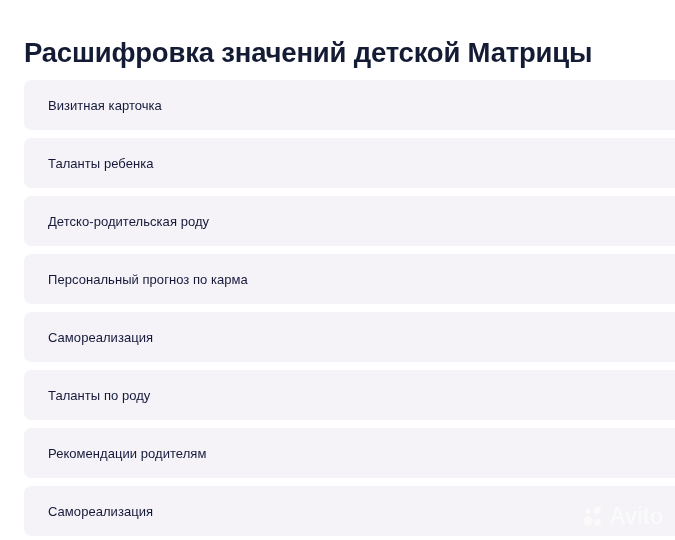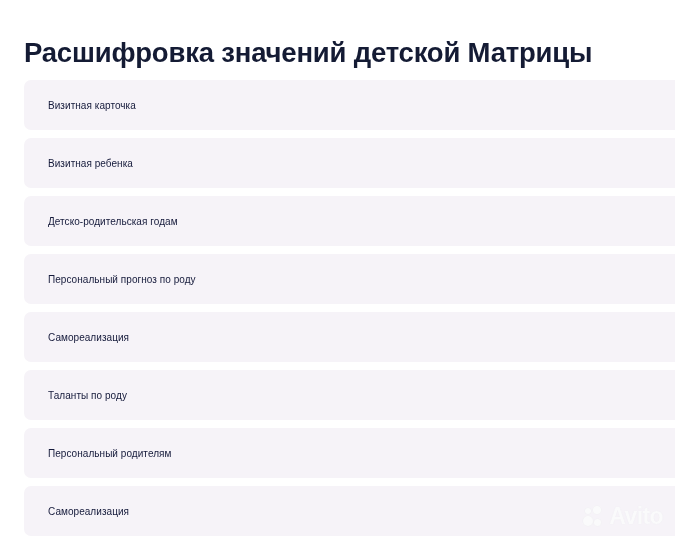"Визитная карточка" .list-item-label { font-size: 10px -> 13px }
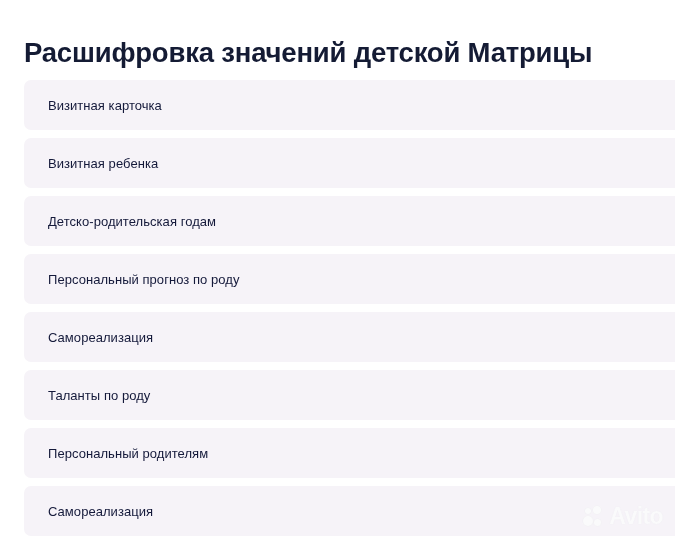"Визитная ребенка" span.list-item-label { text: Визитная -> Таланты }
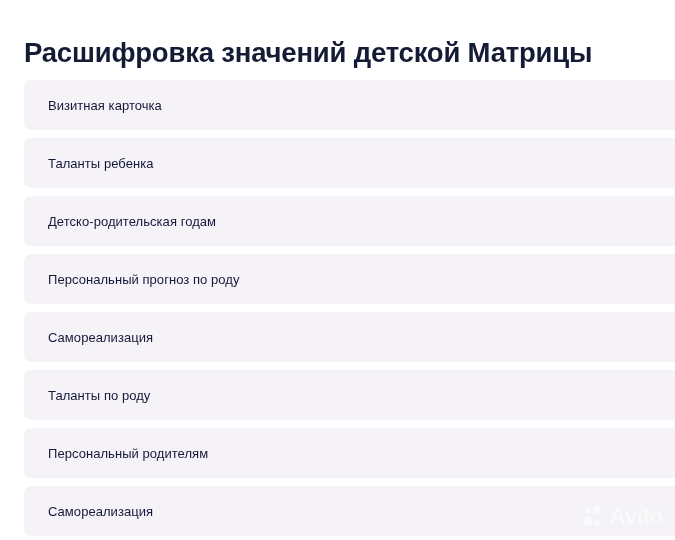"Детско-родительская годам" span.list-item-label { text: годам -> роду }
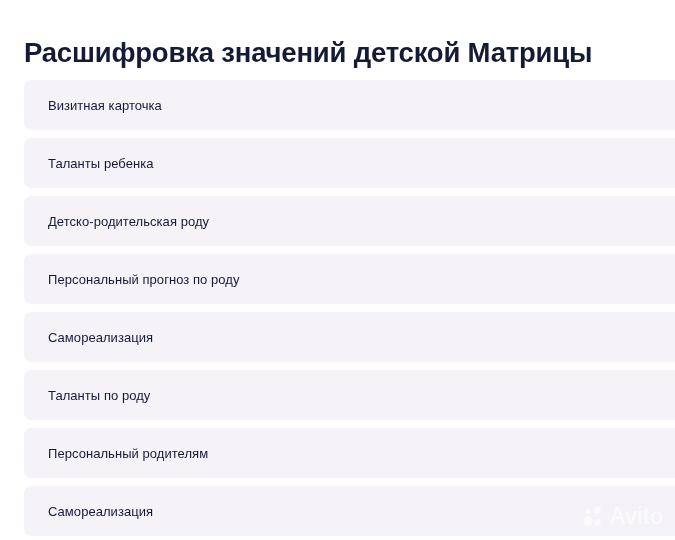"Персональный прогноз по роду" span.list-item-label { text: роду -> карма }
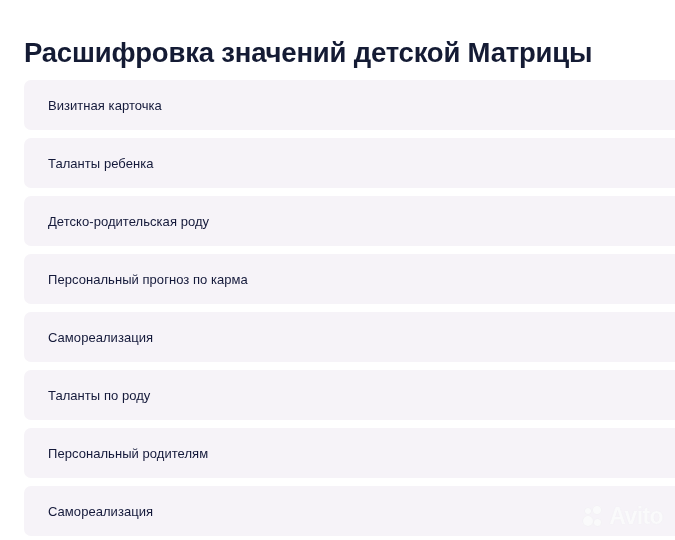"Персональный родителям" span.list-item-label { text: Персональный -> Рекомендации }
